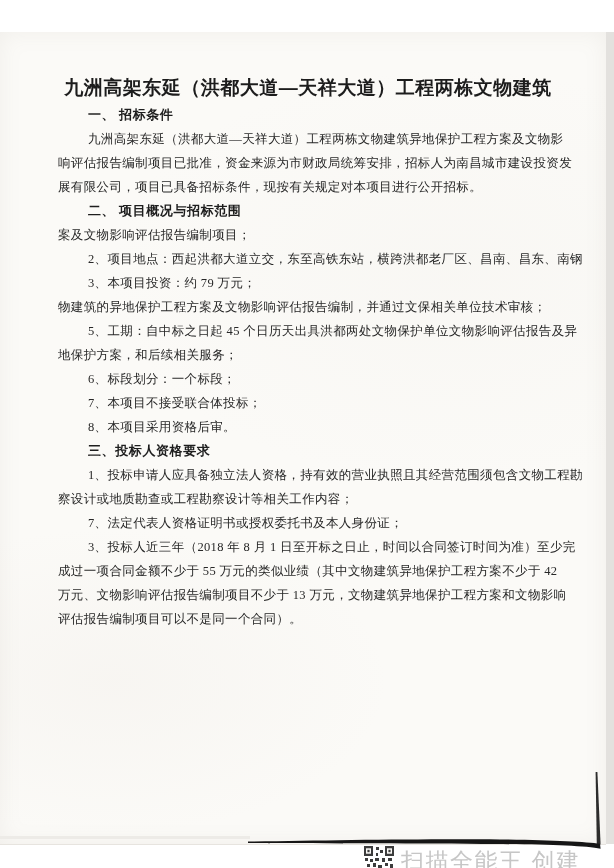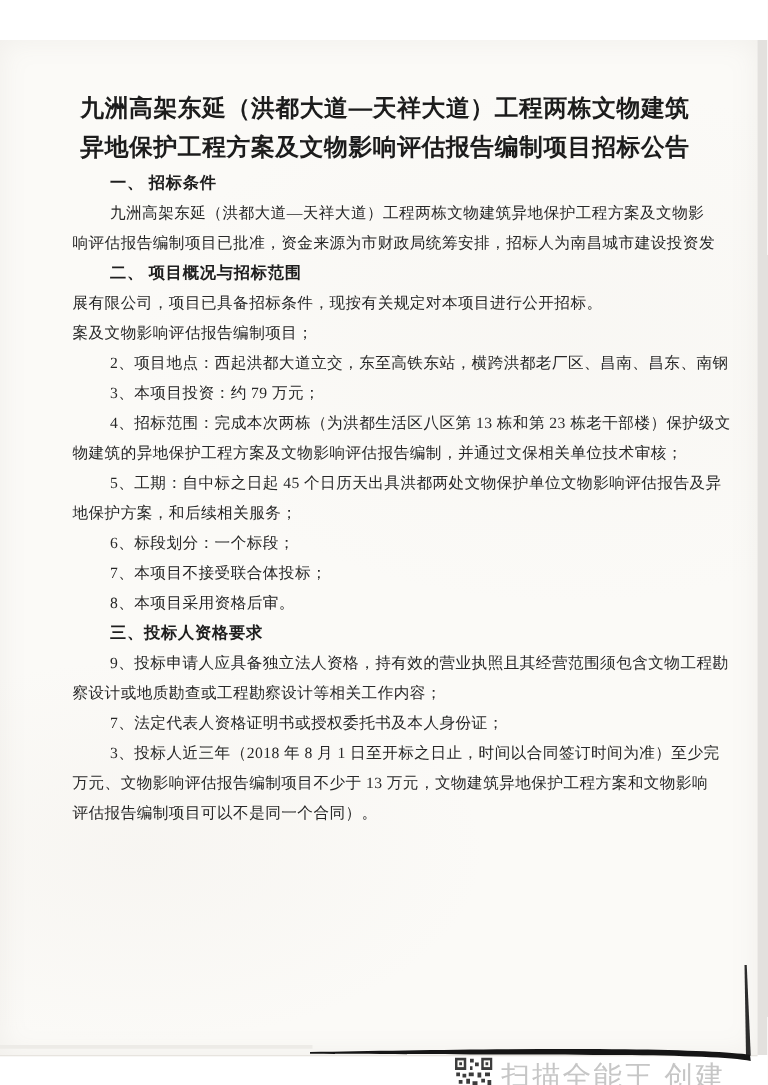"异地保护工程方案及文物影响评估报告编制项目招标公告" div { html: <div>异地保护工程方案及文物影响评估报告编制项目招标公告</div> -> none }
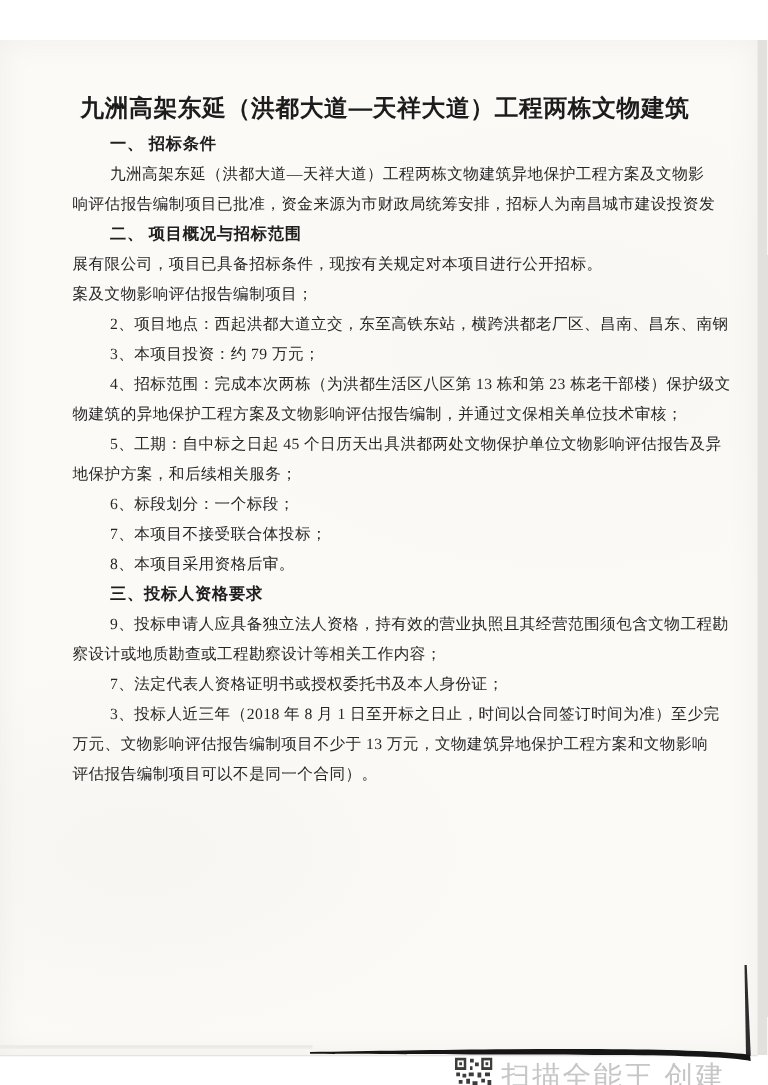"二、 项目概况与招标范围" div.ln { order: before "展有限公司，项目已具备招标条件，现按有关规定对本项目进行公开招标。" -> after "展有限公司，项目已具备招标条件，现按有关规定对本项目进行公开招标。" }
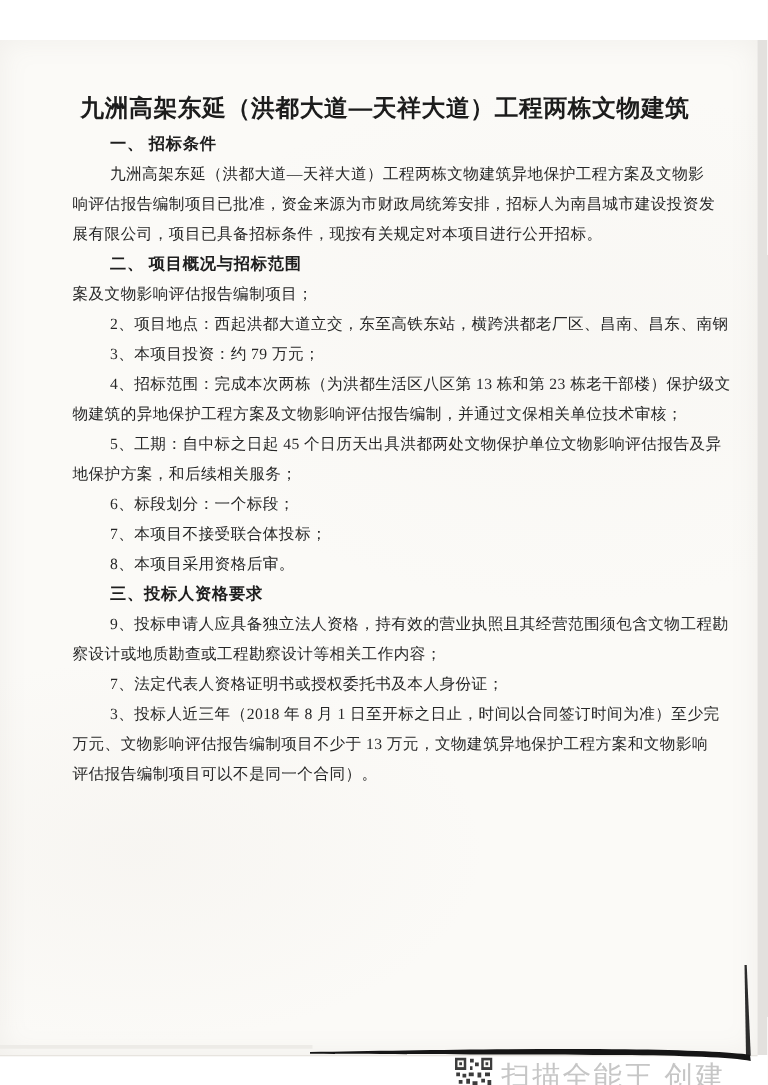"4、招标范围：完成本次两栋（为洪都生活区八区第 13 栋和第 23" div.ln { html: <div>4、招标范围：完成本次两栋（为洪都生活区八区第 13 栋和第 23 栋老干部楼）保护级文</div> -> none }
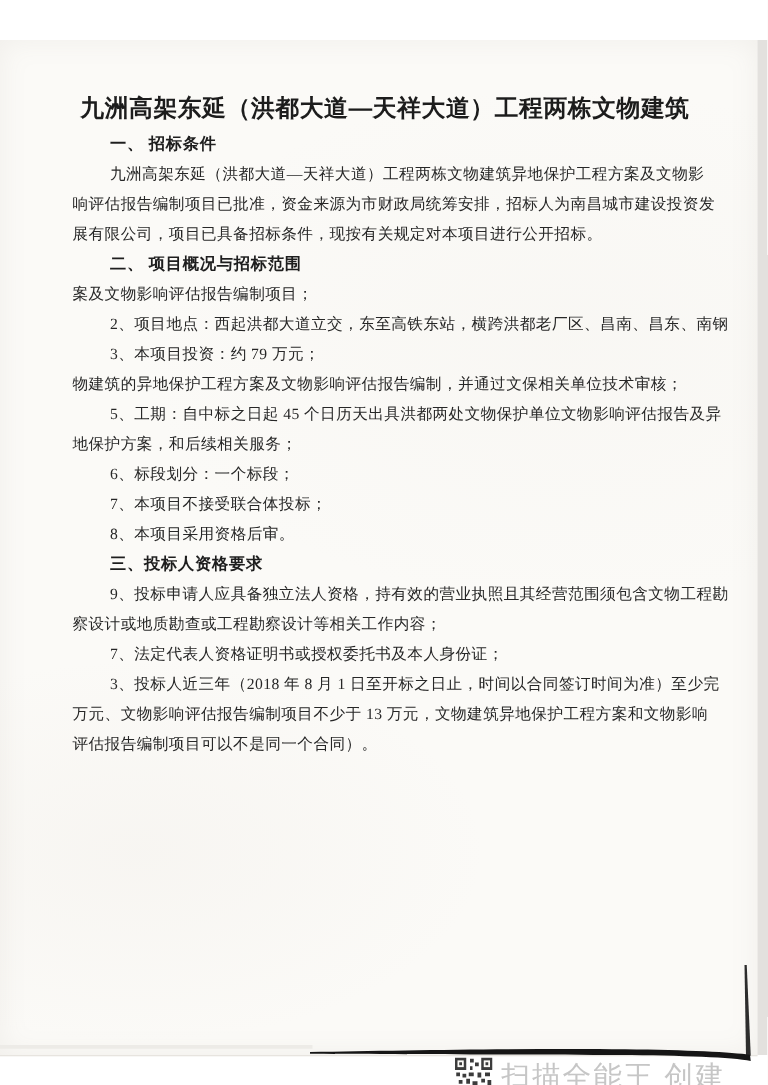"9、投标申请人应具备独立法人资格，持有效的营业执照且其经营范围须包含文物工程勘" div.ln { text: 9 -> 1 }
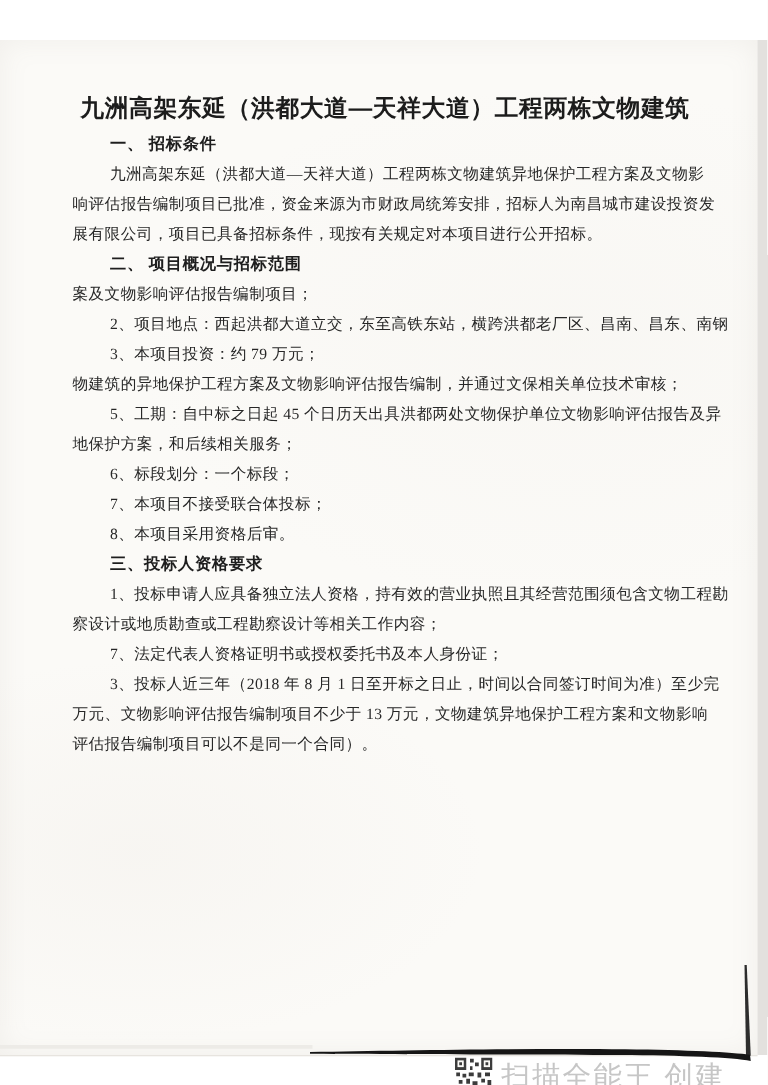"成过一项合同金额不少于 55 万元的类似业绩（其中文物建筑异地保护工程方案不少于" div.ln { html: none -> <div>成过一项合同金额不少于 55 万元的类似业绩（其中文物建筑异地保护工程方案不少于 42</div> }
